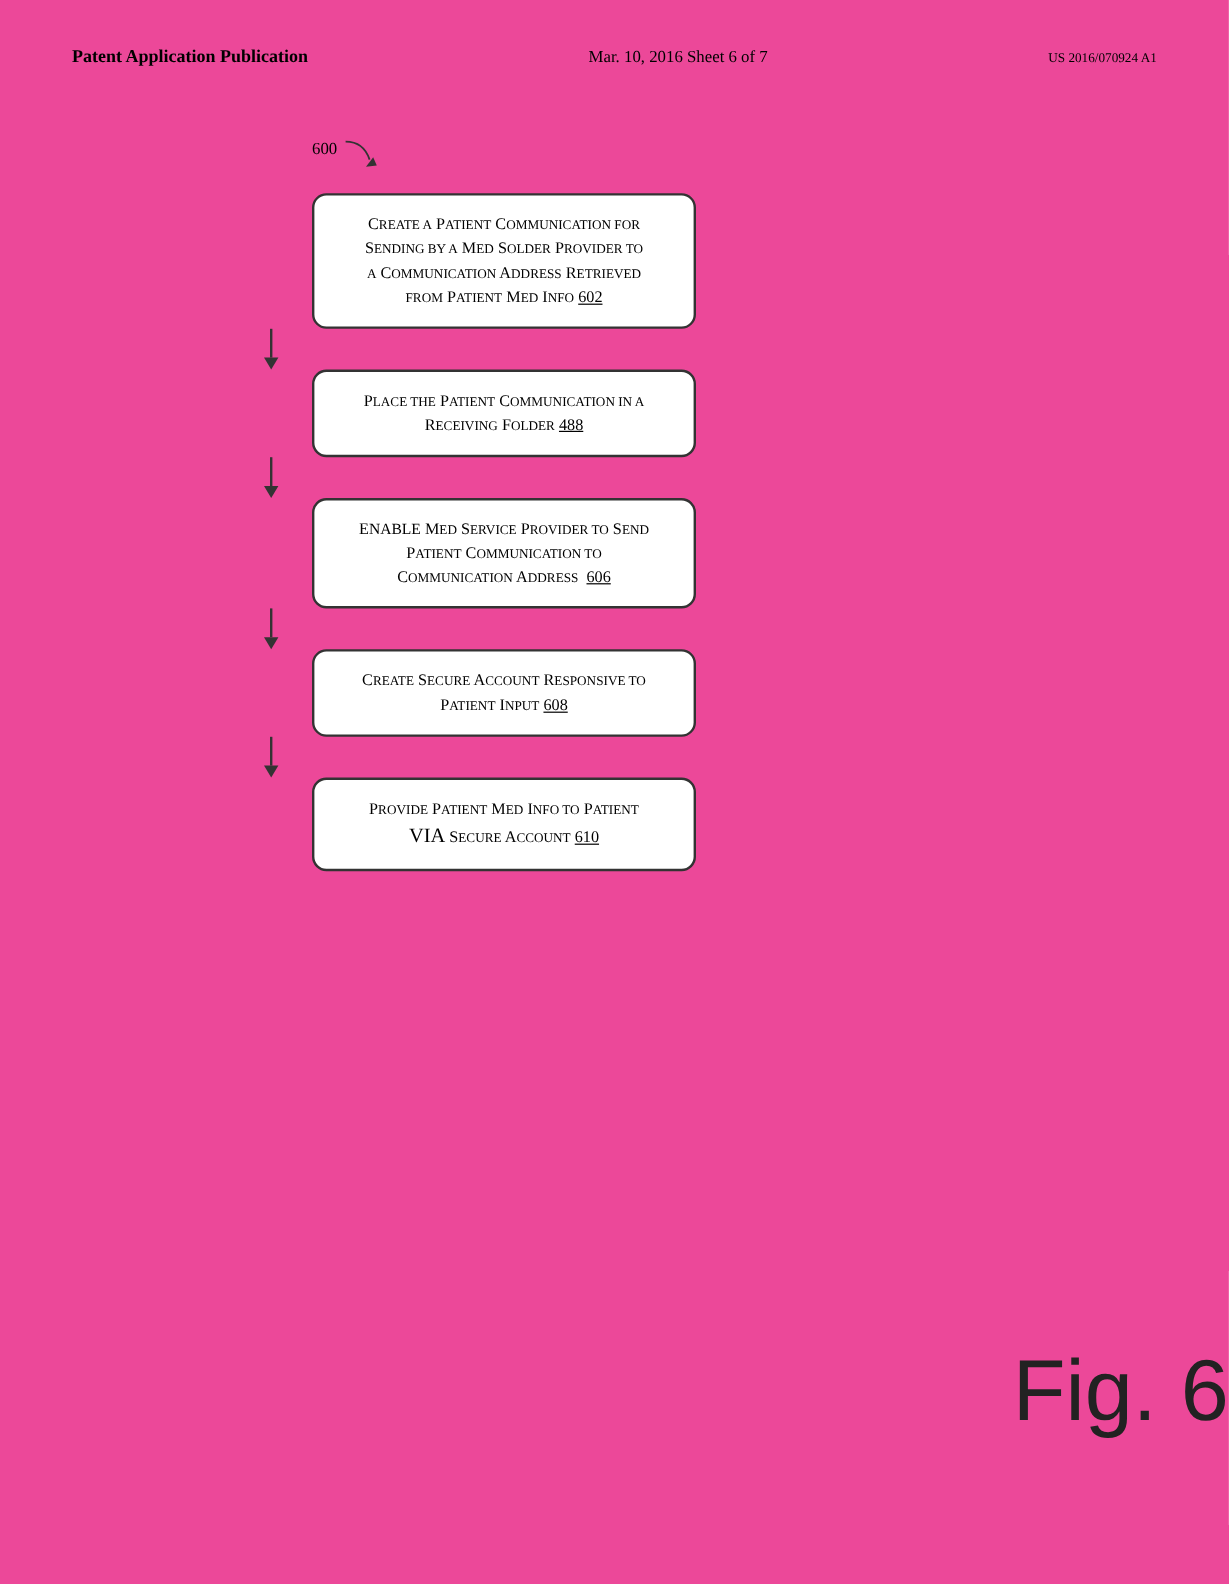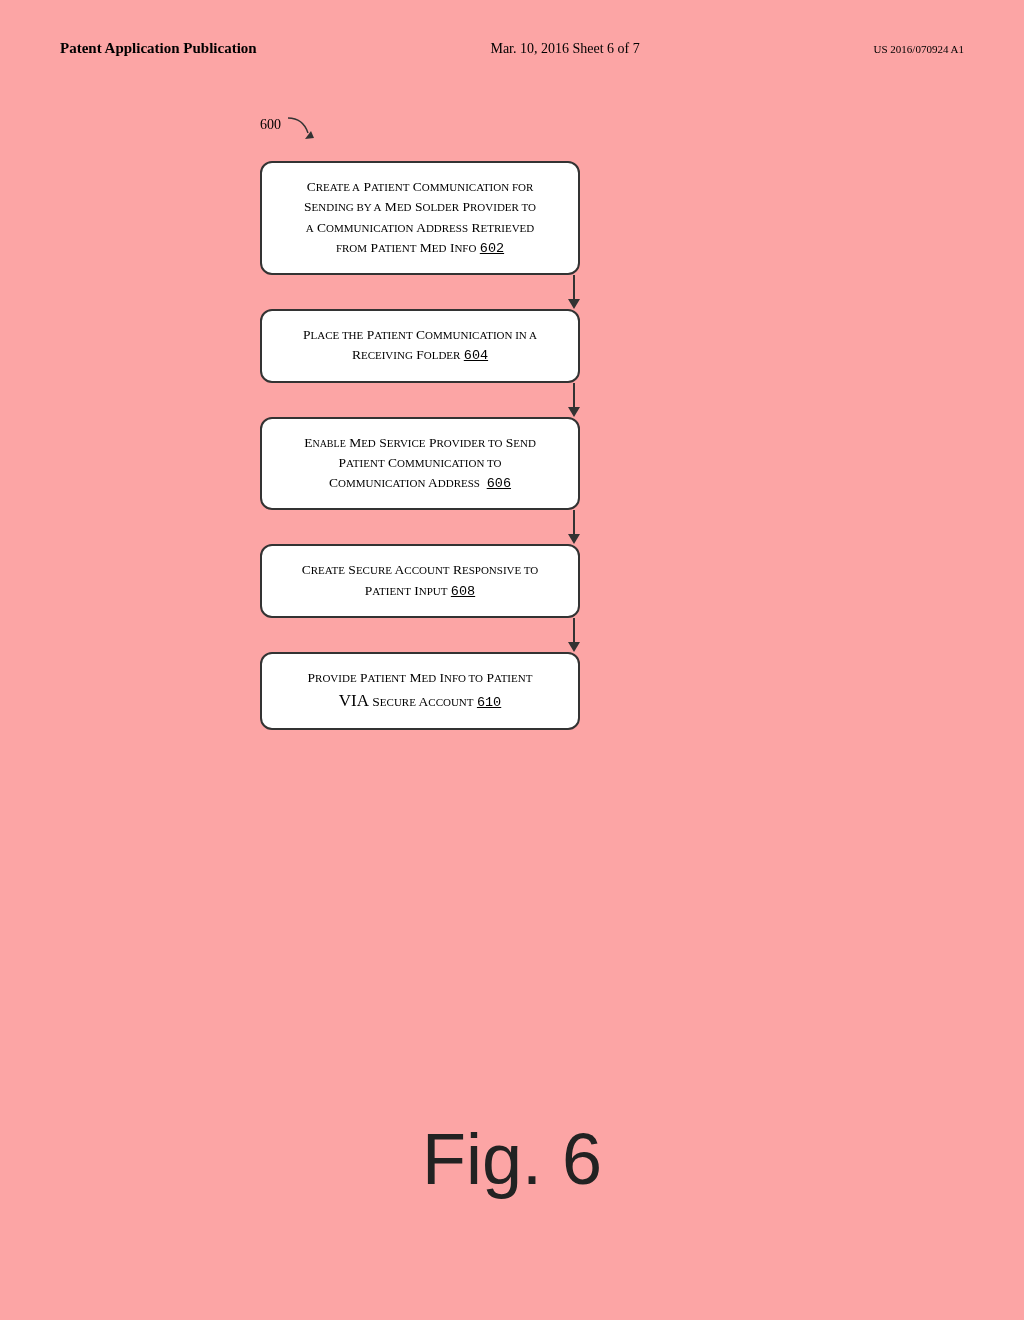"Patent Application Publication" .page { background: #fca5a5 -> #ec4899 }
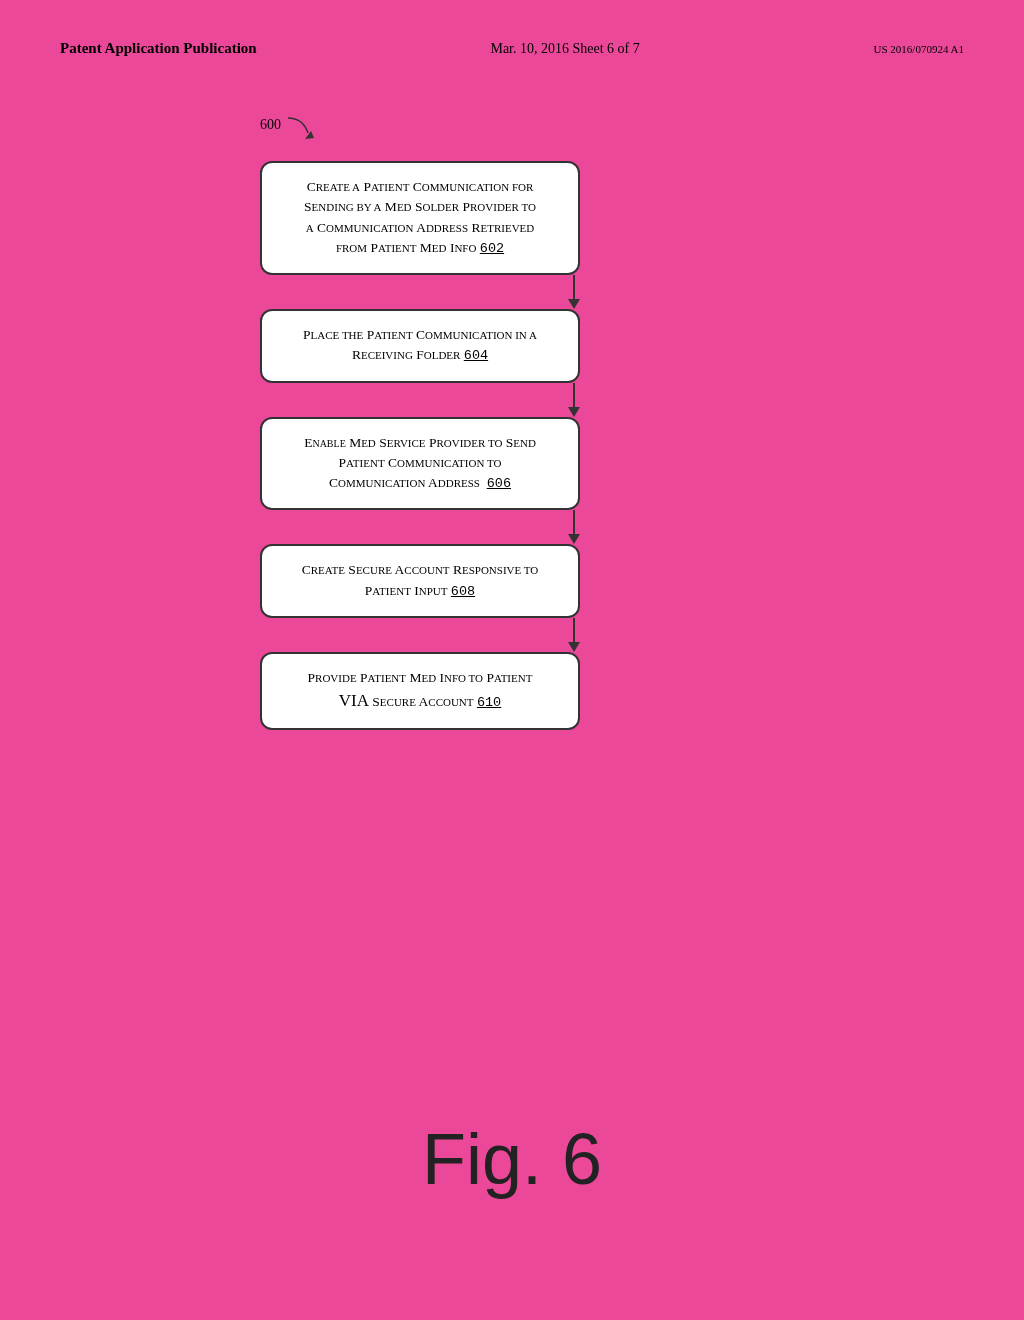"CREATE A PATIENT COMMUNICATION FOR" .flow-items { align-items: flex-end -> flex-start }
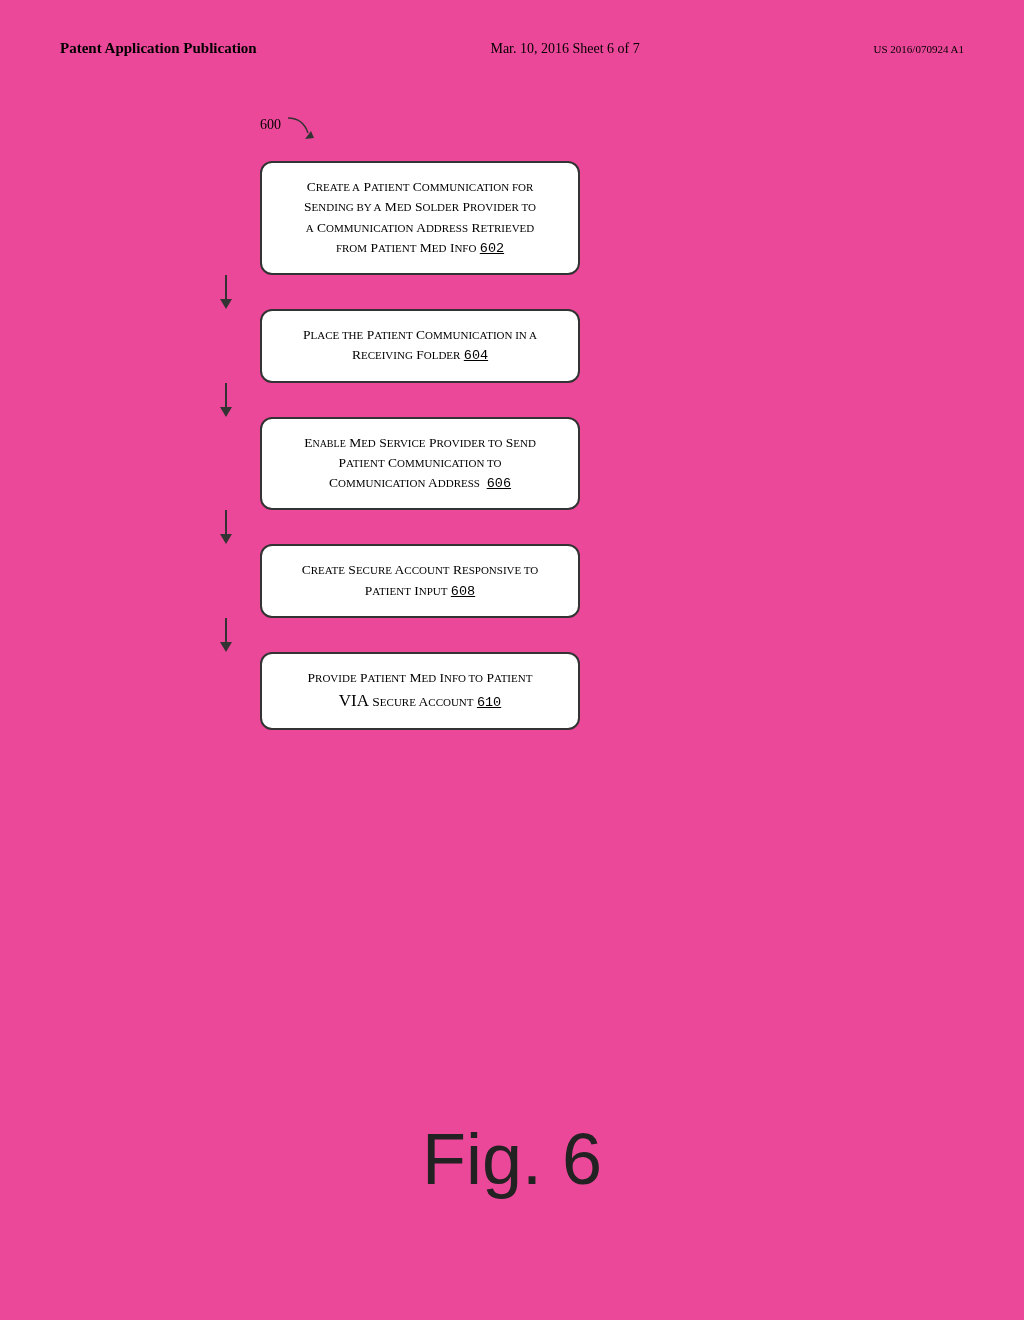"602" .underline { font-family: Liberation Mono, monospace -> none }
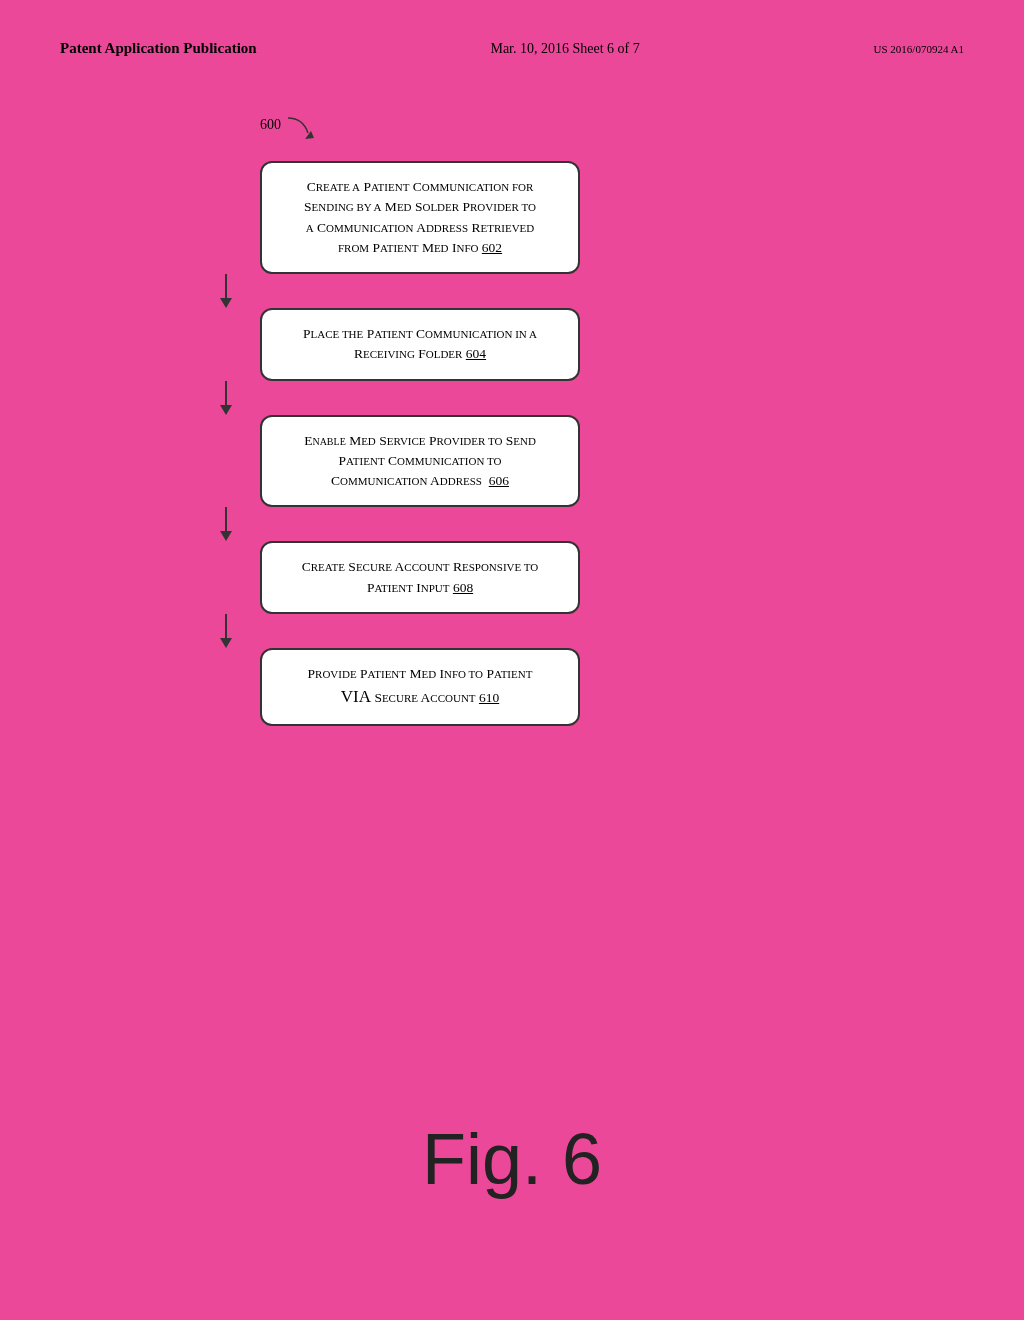"604" span.underline { text: 604 -> 488 }
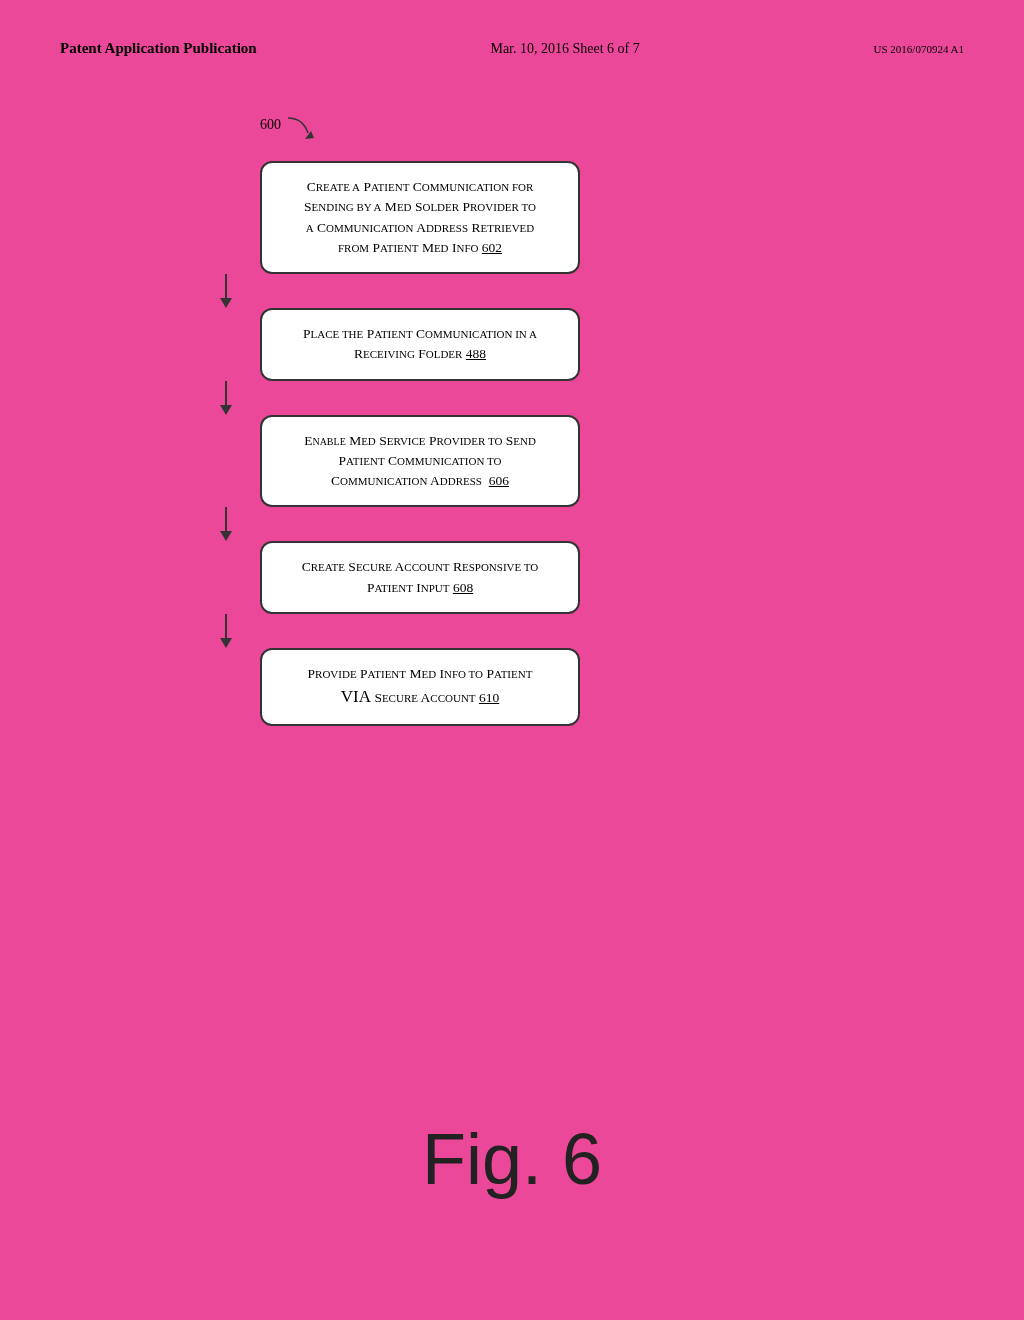"NABLE" span { font-size: 10px -> 13px }
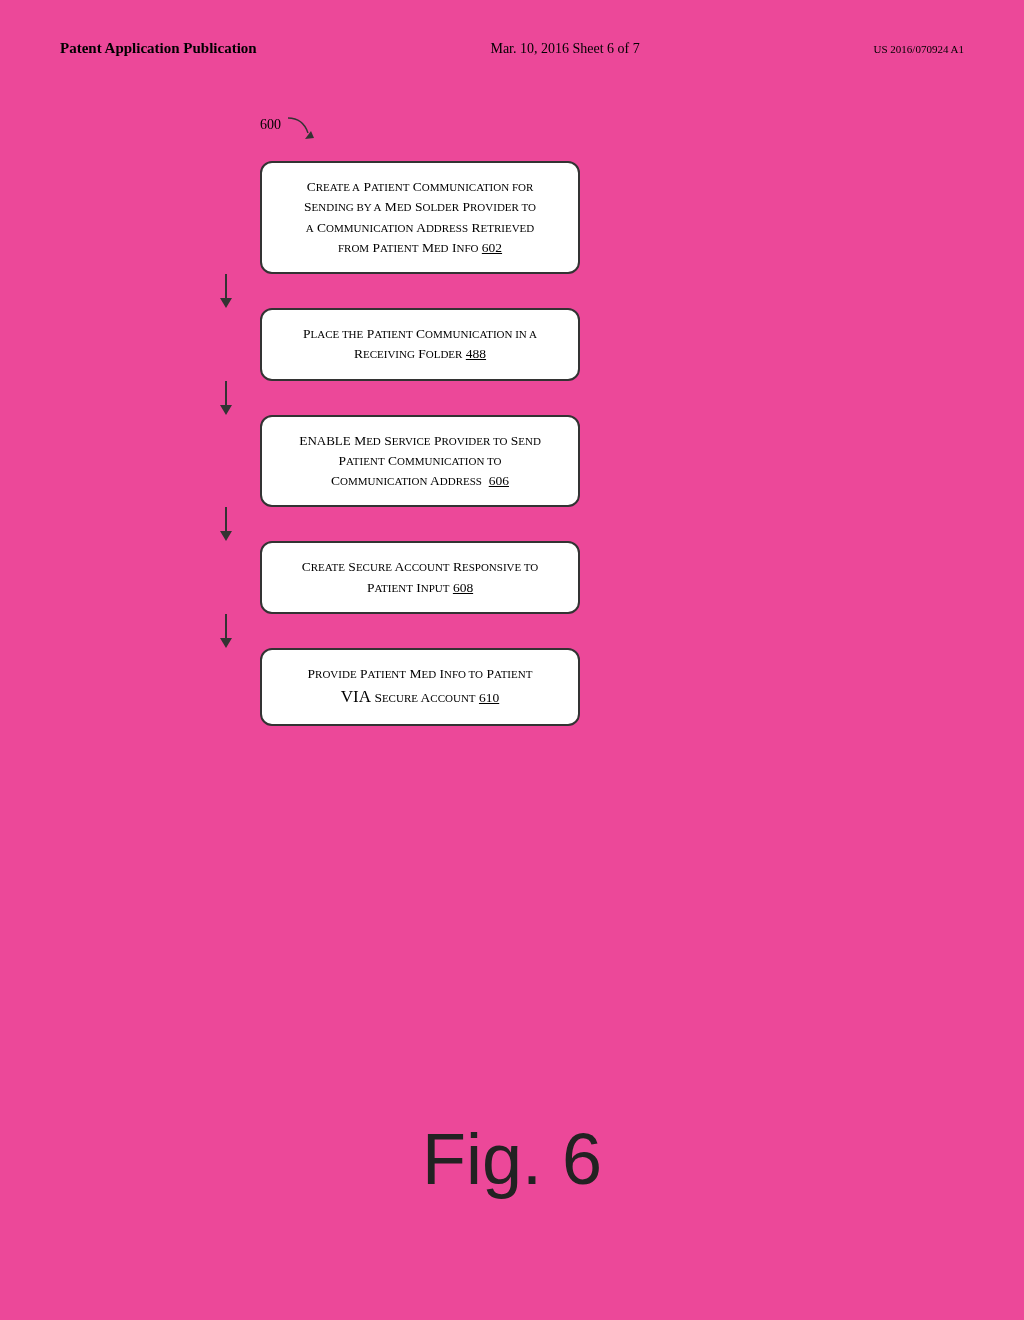"Fig. 6" .fig-label { text-align: center -> right }
